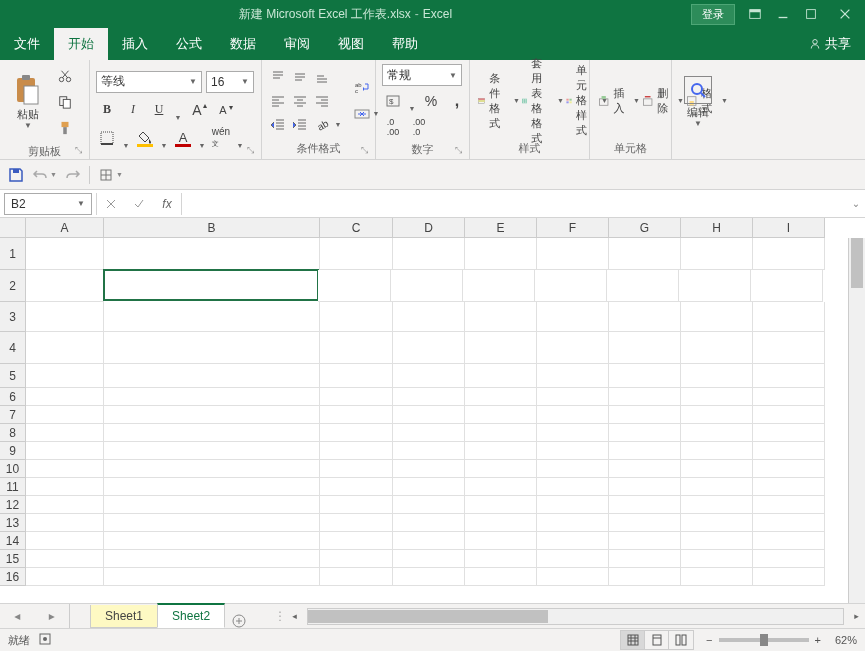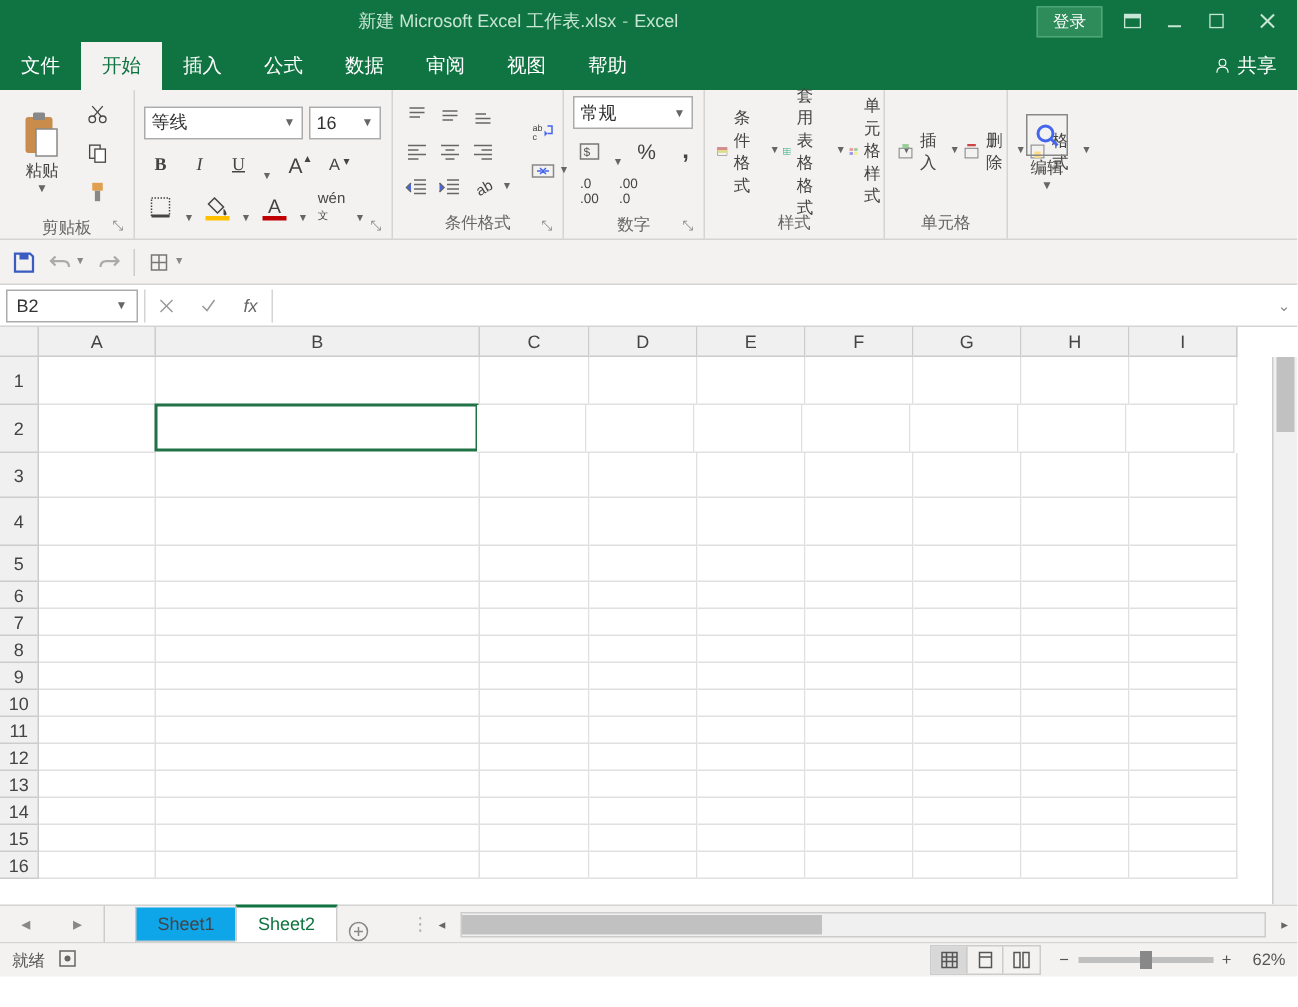"Sheet1" .tab { background: #0ea5e9 -> #fef9c3 }
